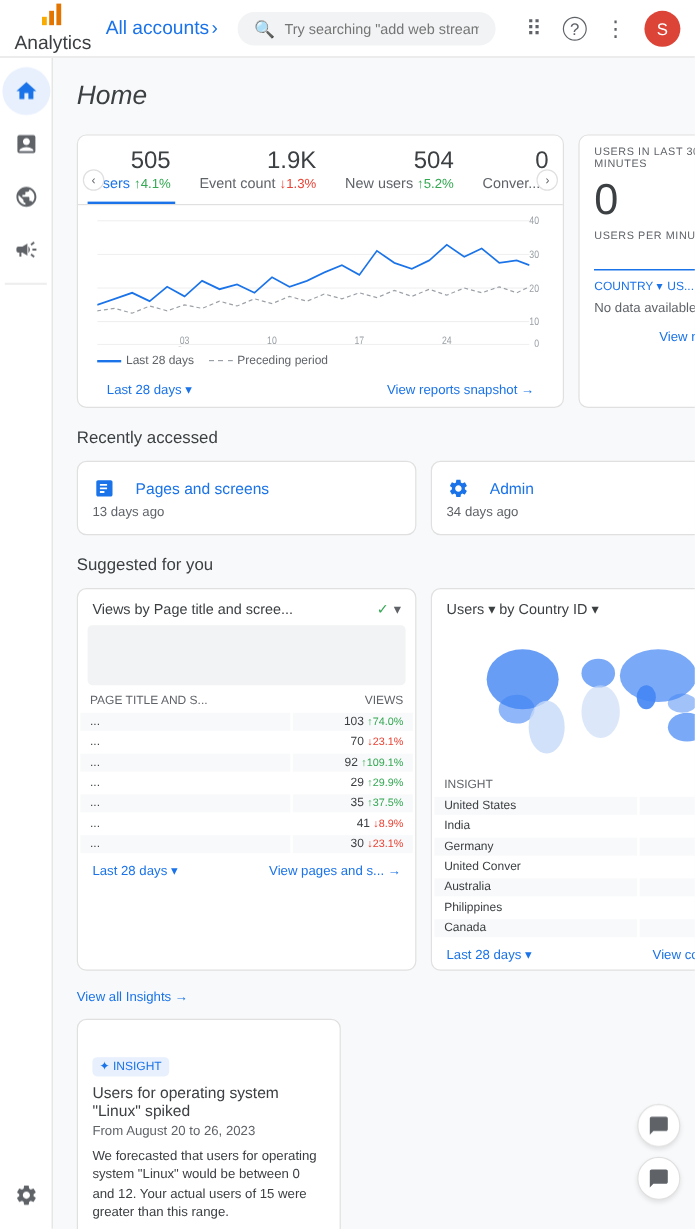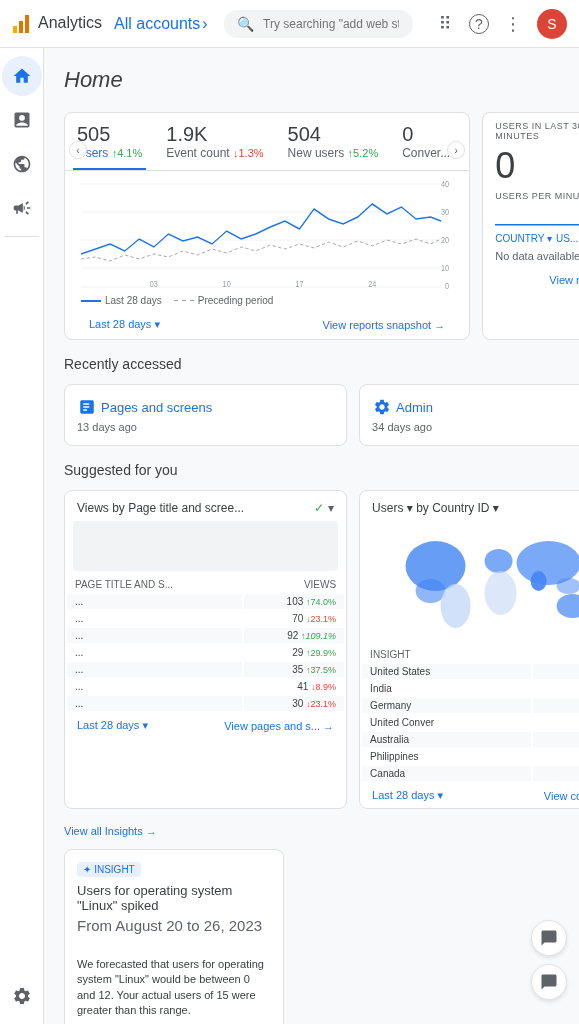"Analytics" .topbar-logo { align-items: flex-start -> center; flex-direction: none -> column }
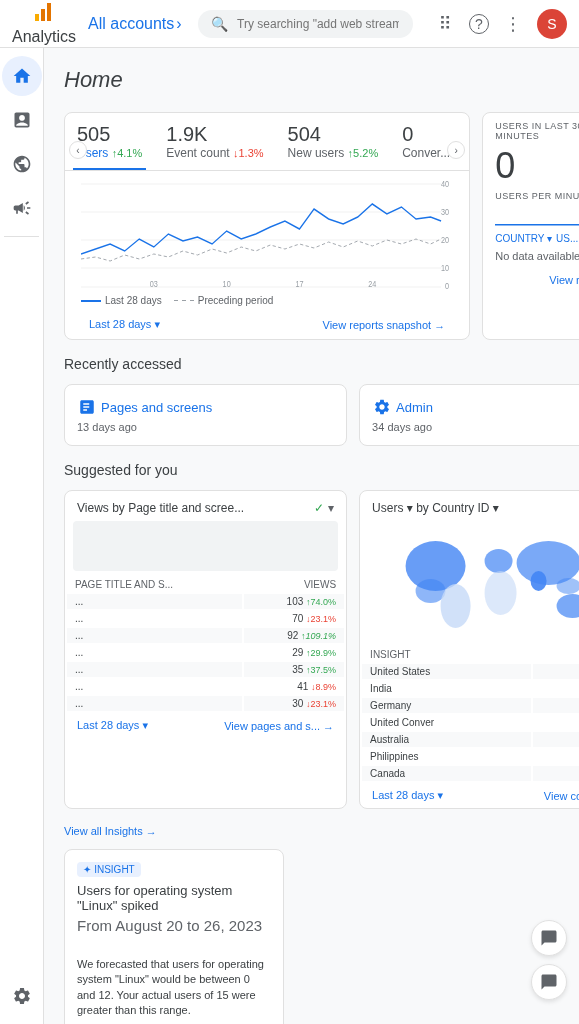"505" .stats-tab .val { text-align: none -> right }
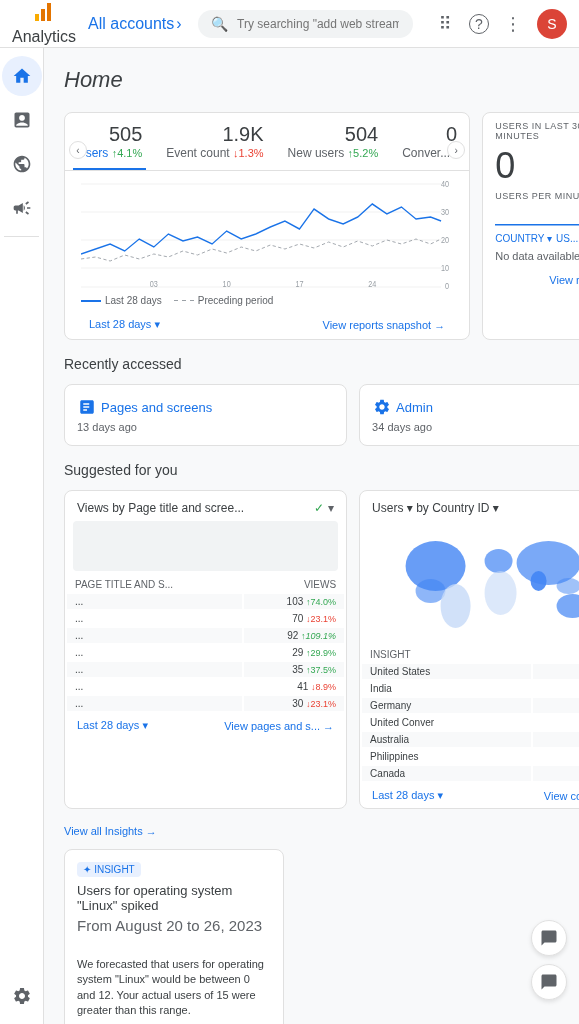"Pages and screens" .recent-card-header { gap: 4px -> 16px }
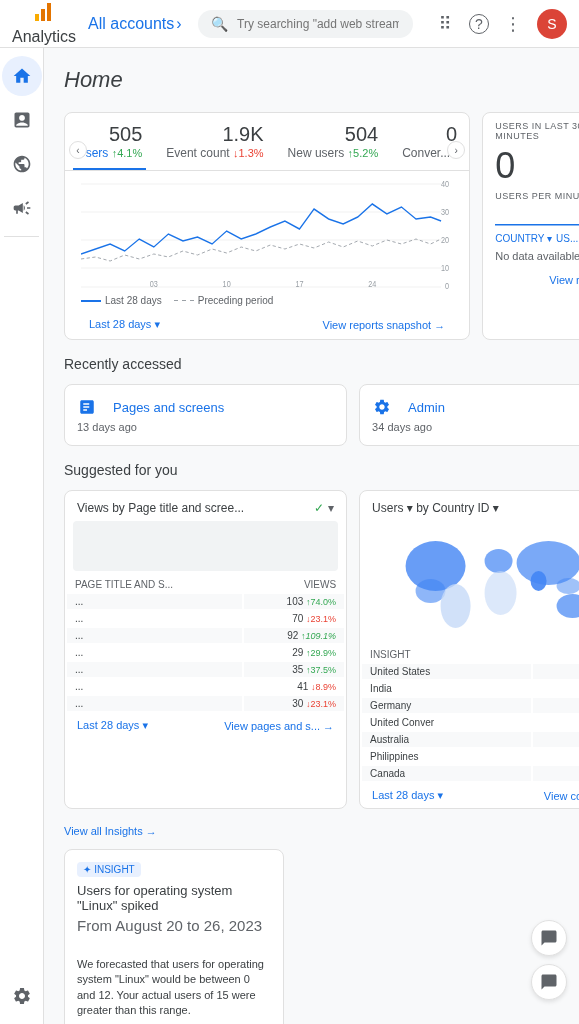"↑109.1%" span { font-style: italic -> none }
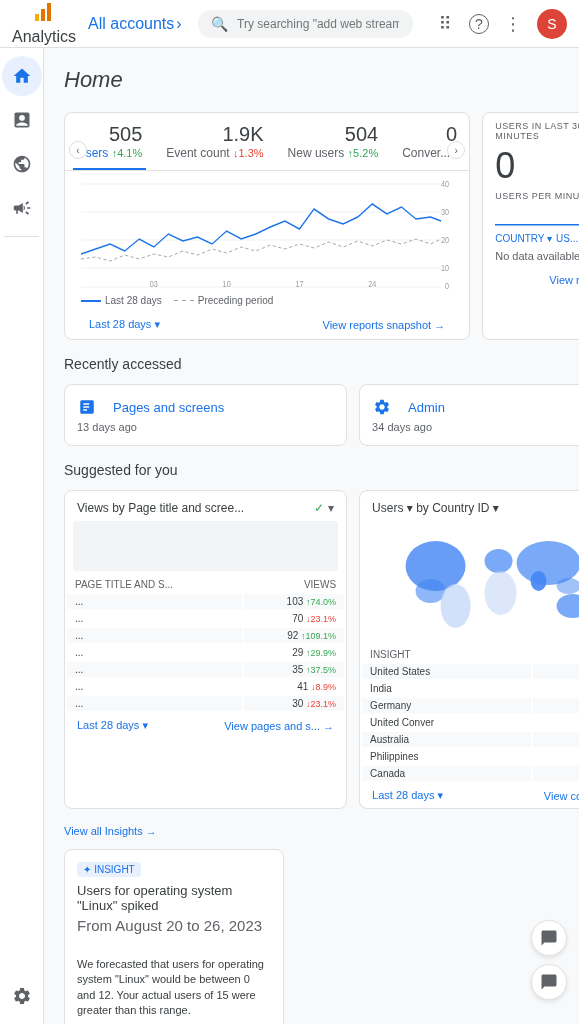"✦ INSIGHT" .insight-badge { margin-top: none -> 19px }
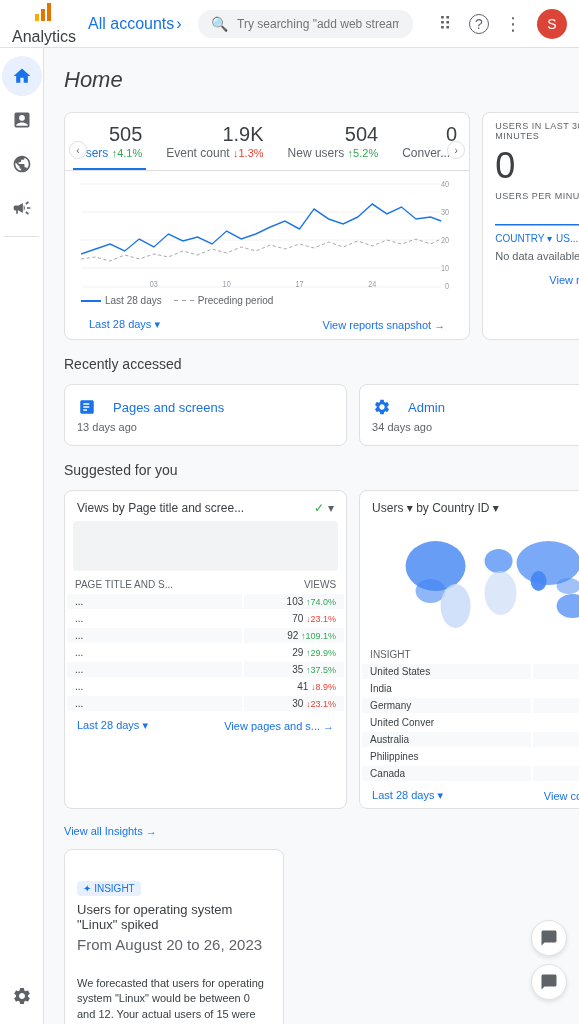"From August 20 to 26," .insight-date { font-size: 15px -> 11px; margin-bottom: 23px -> 8px }
